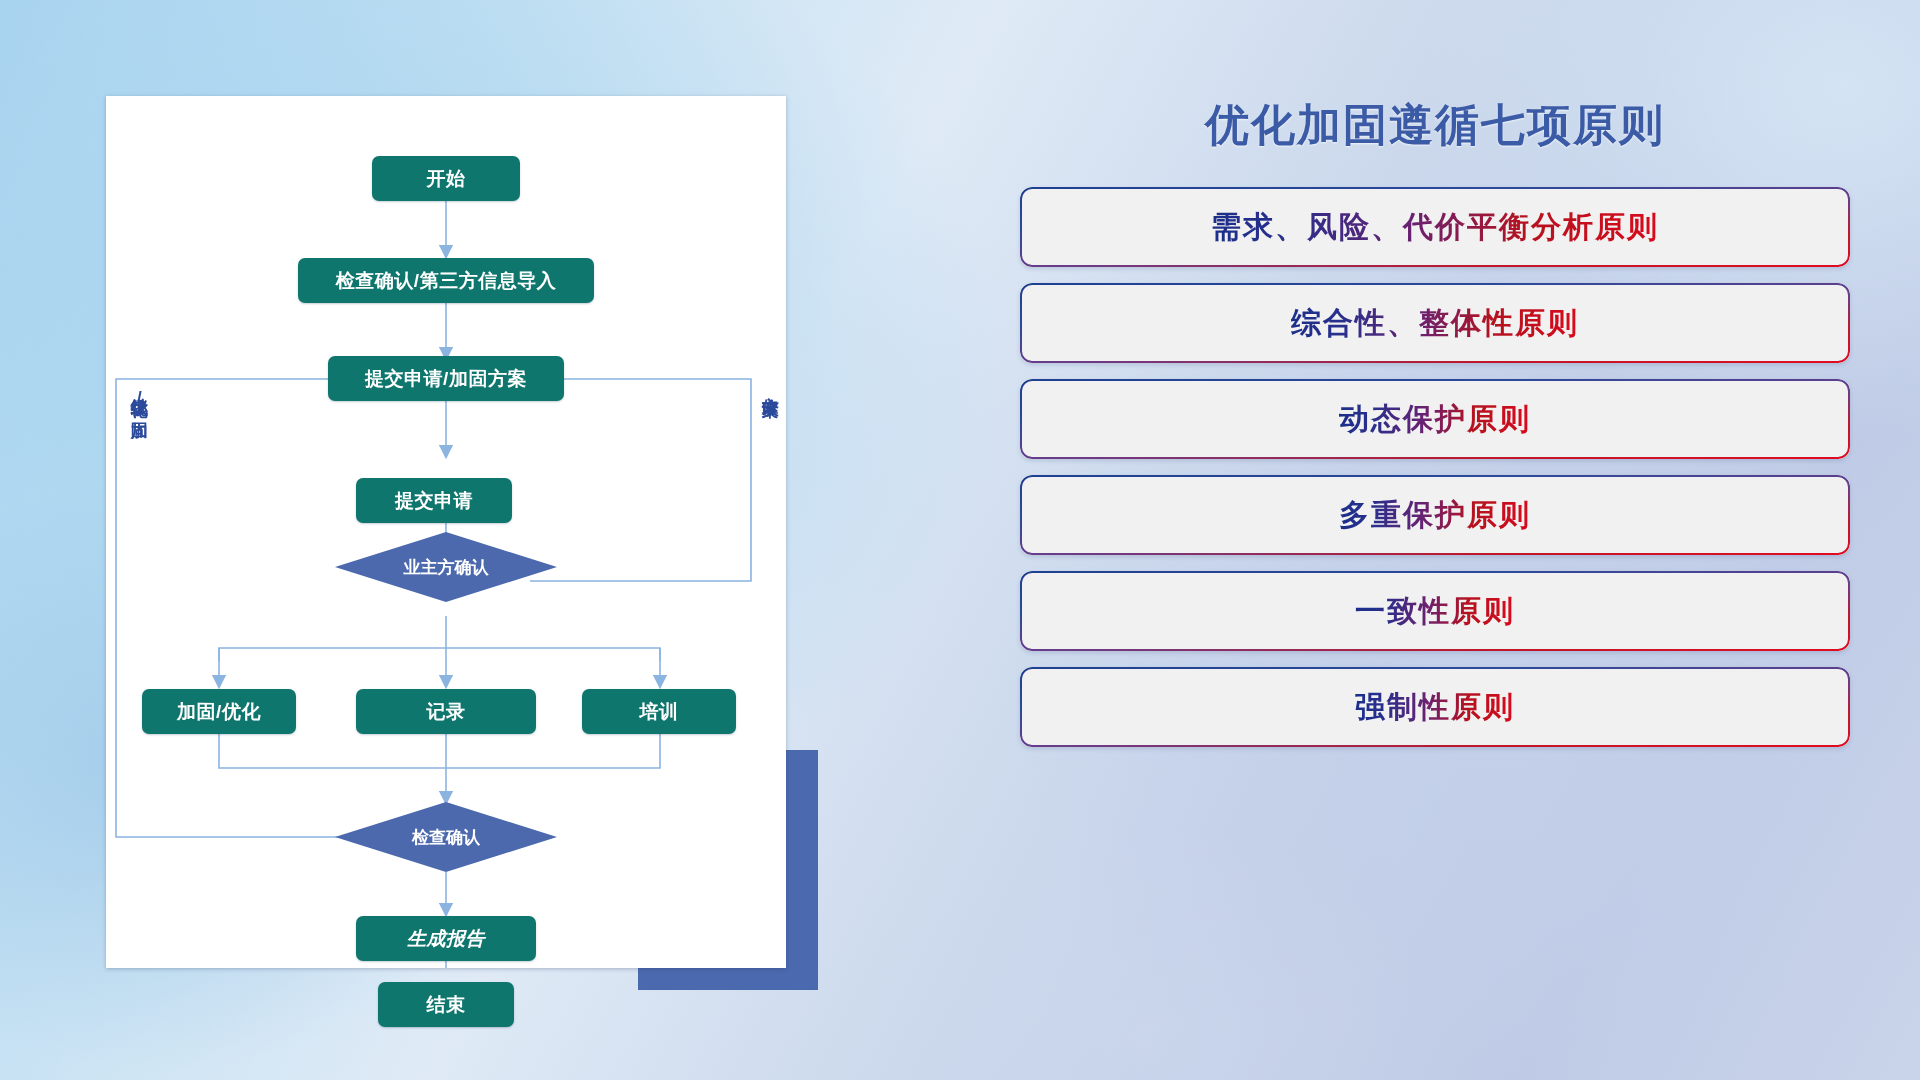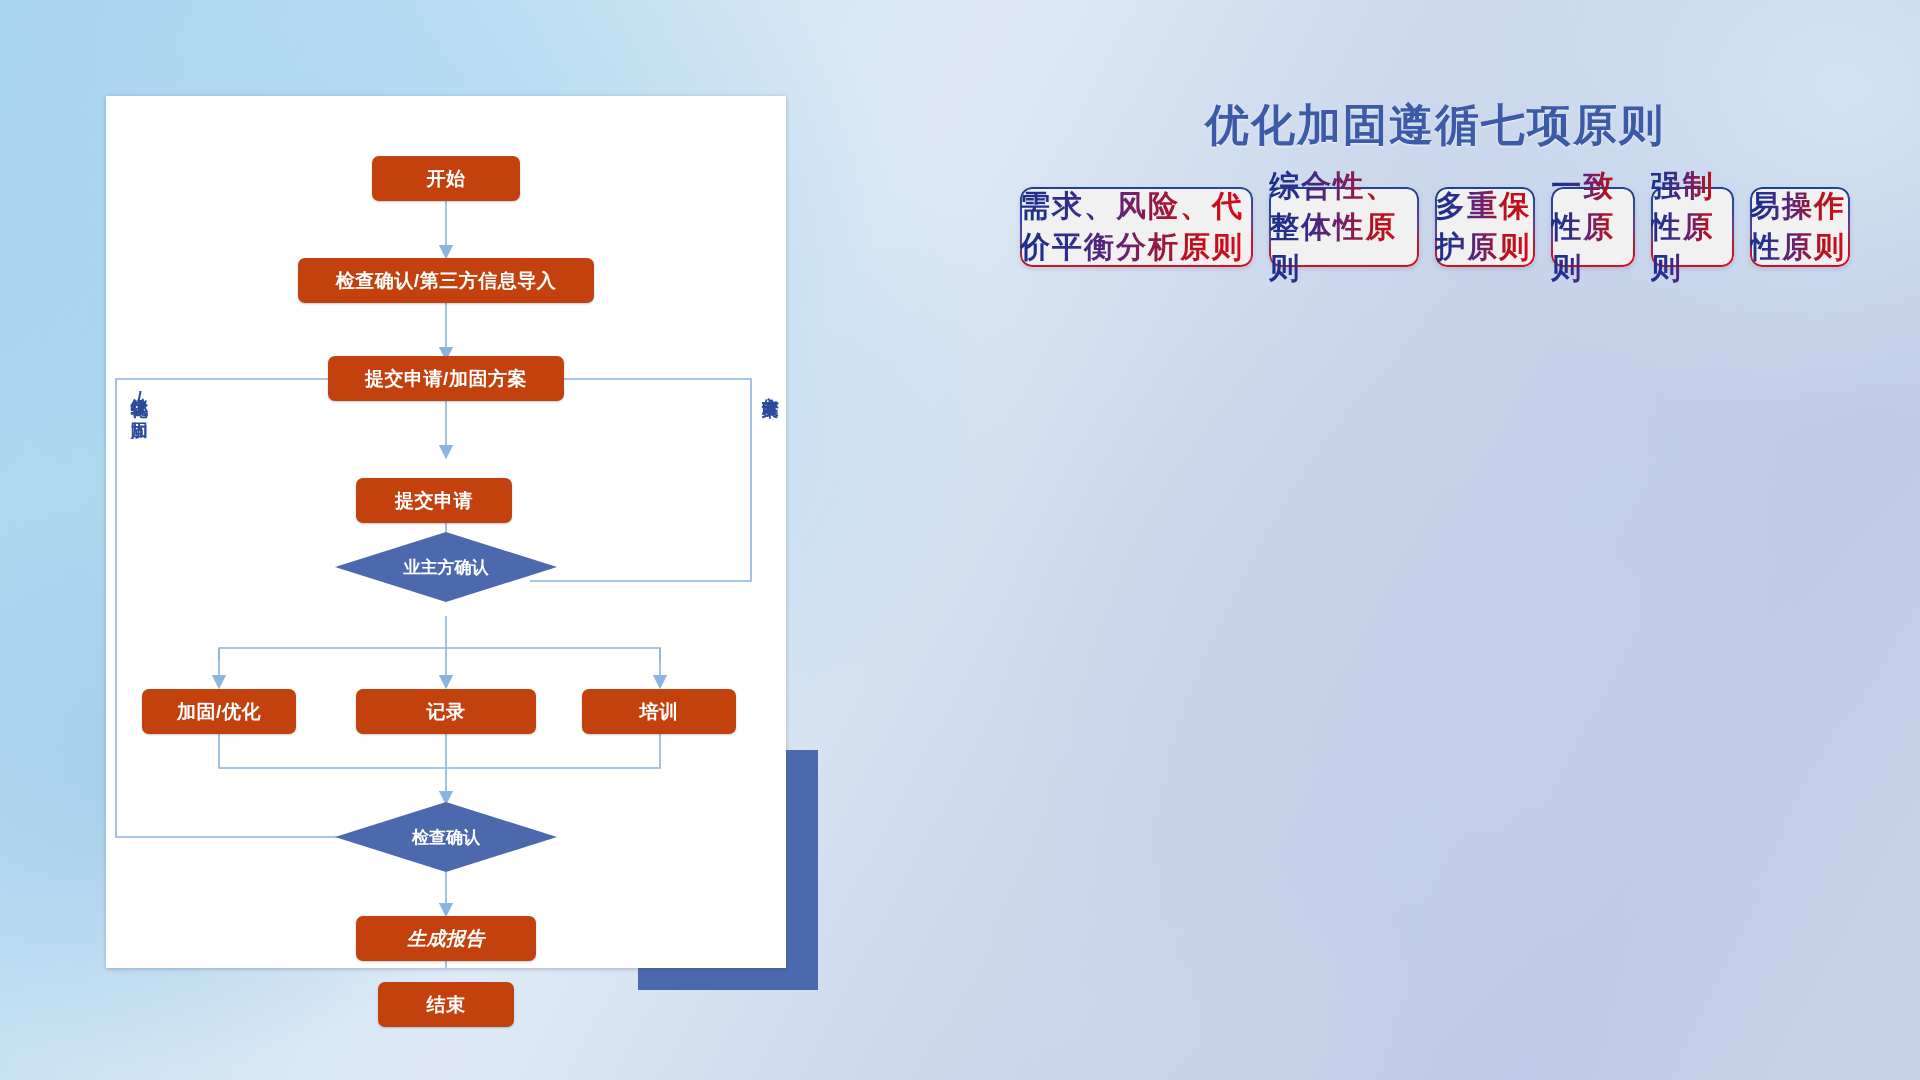"开始" .node { background: #c2410c -> #0f766e }
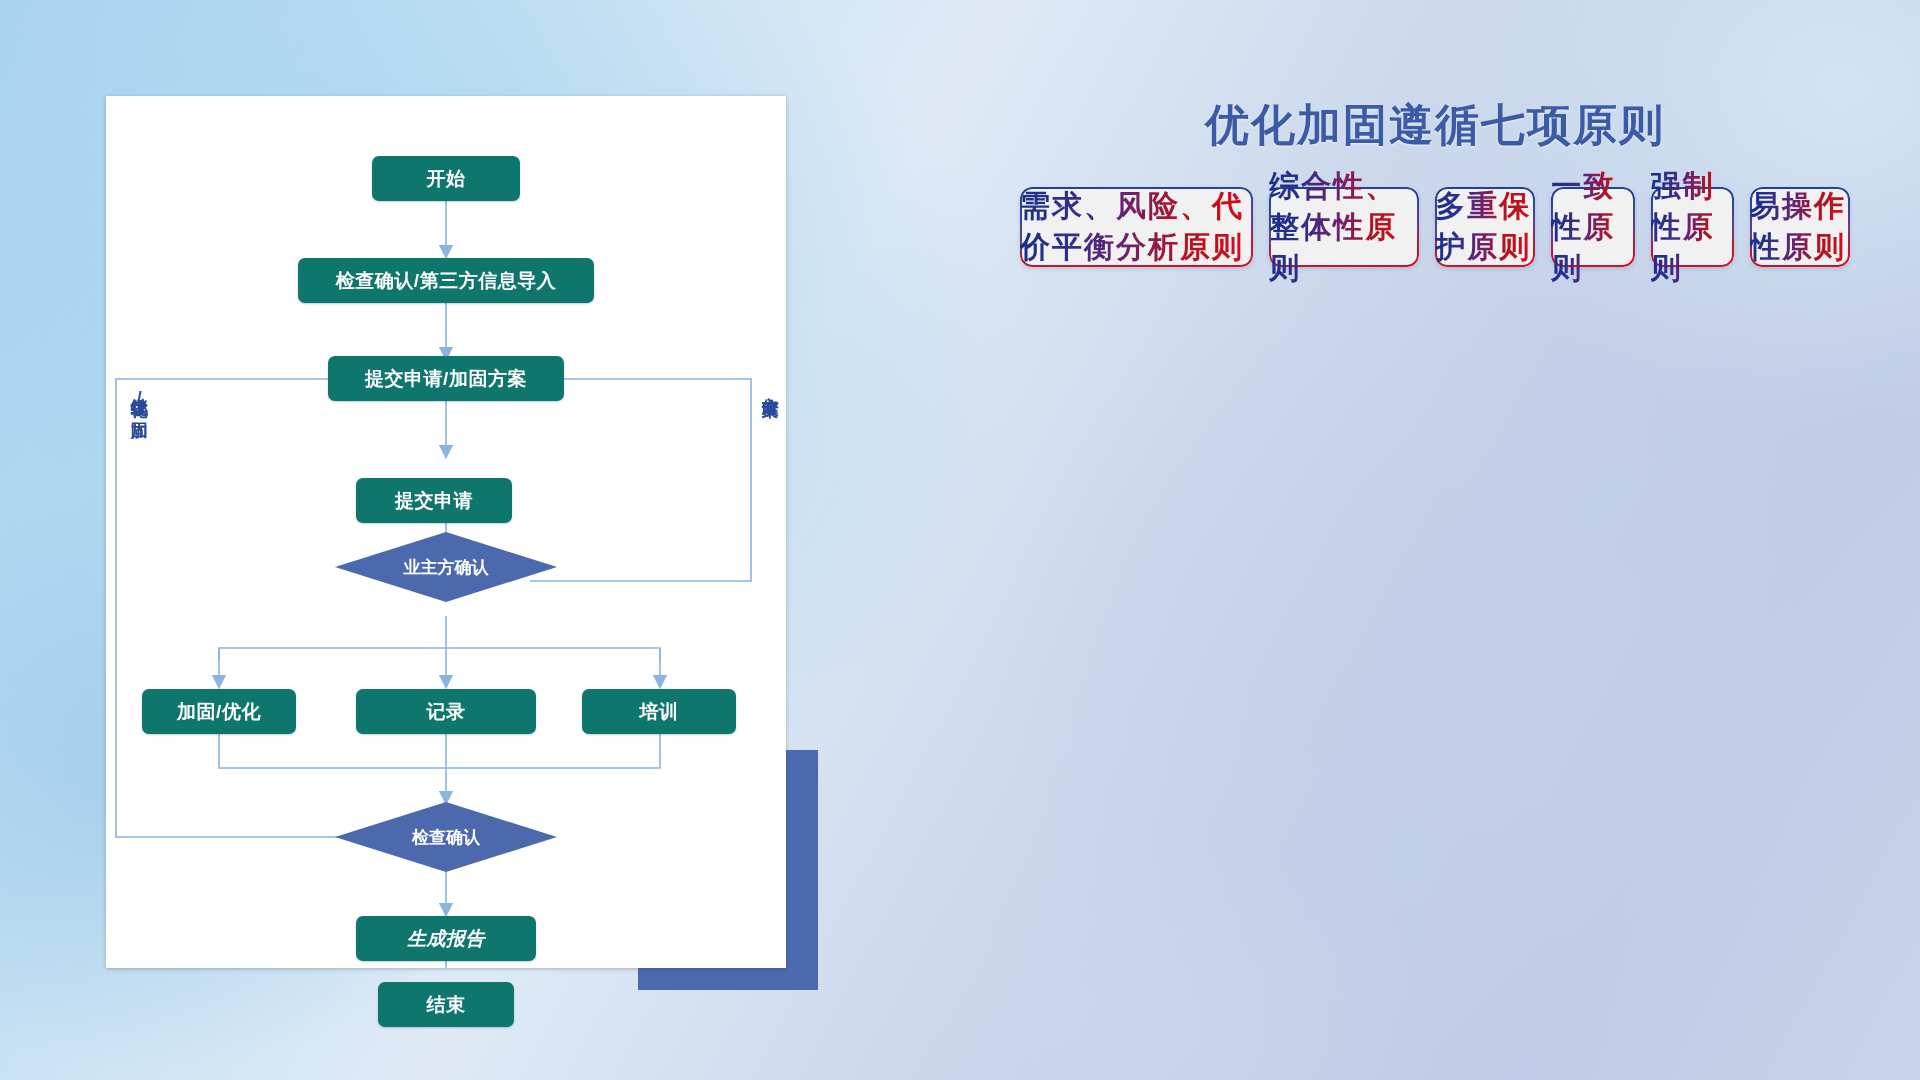"需求、风险、代价平衡分析原则" .cards { flex-direction: row -> column }
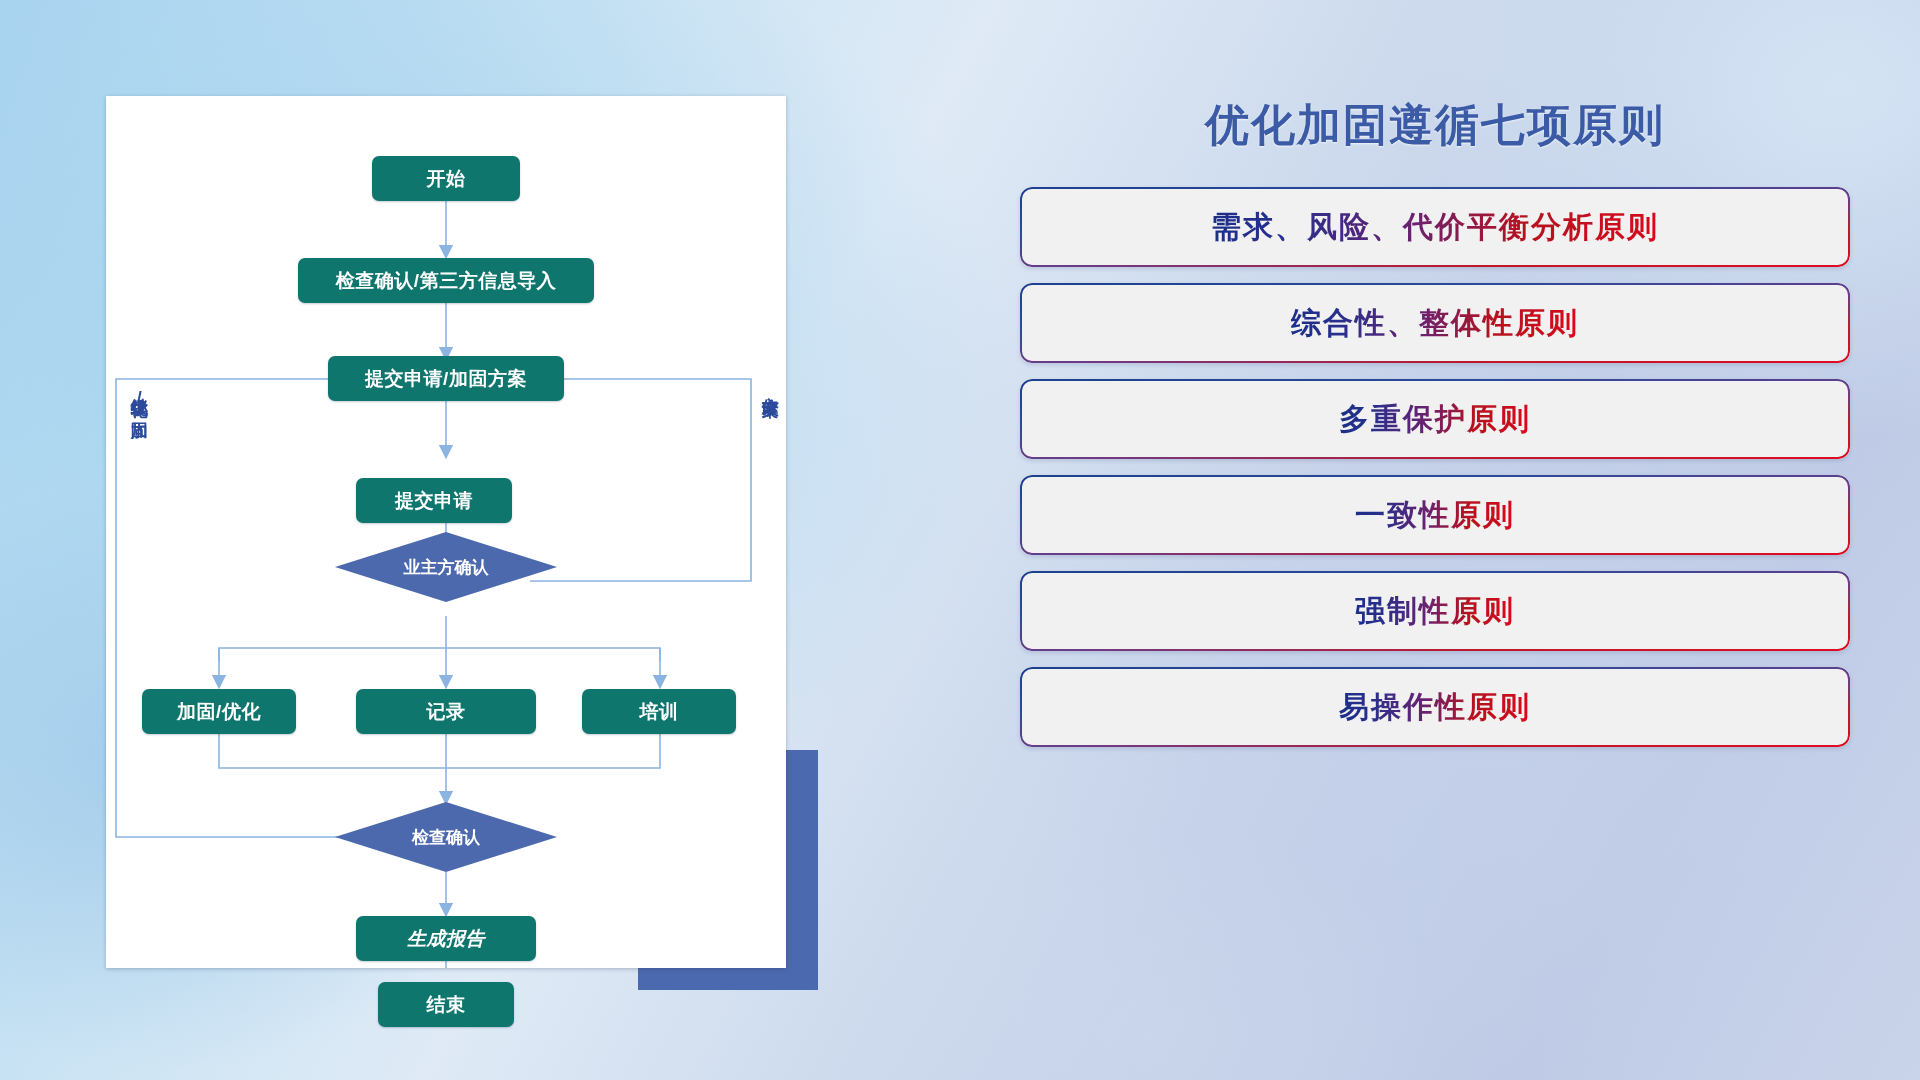"动态保护原则" div.p-card { html: none -> <div> <span>动态保护原则</span> </div> }
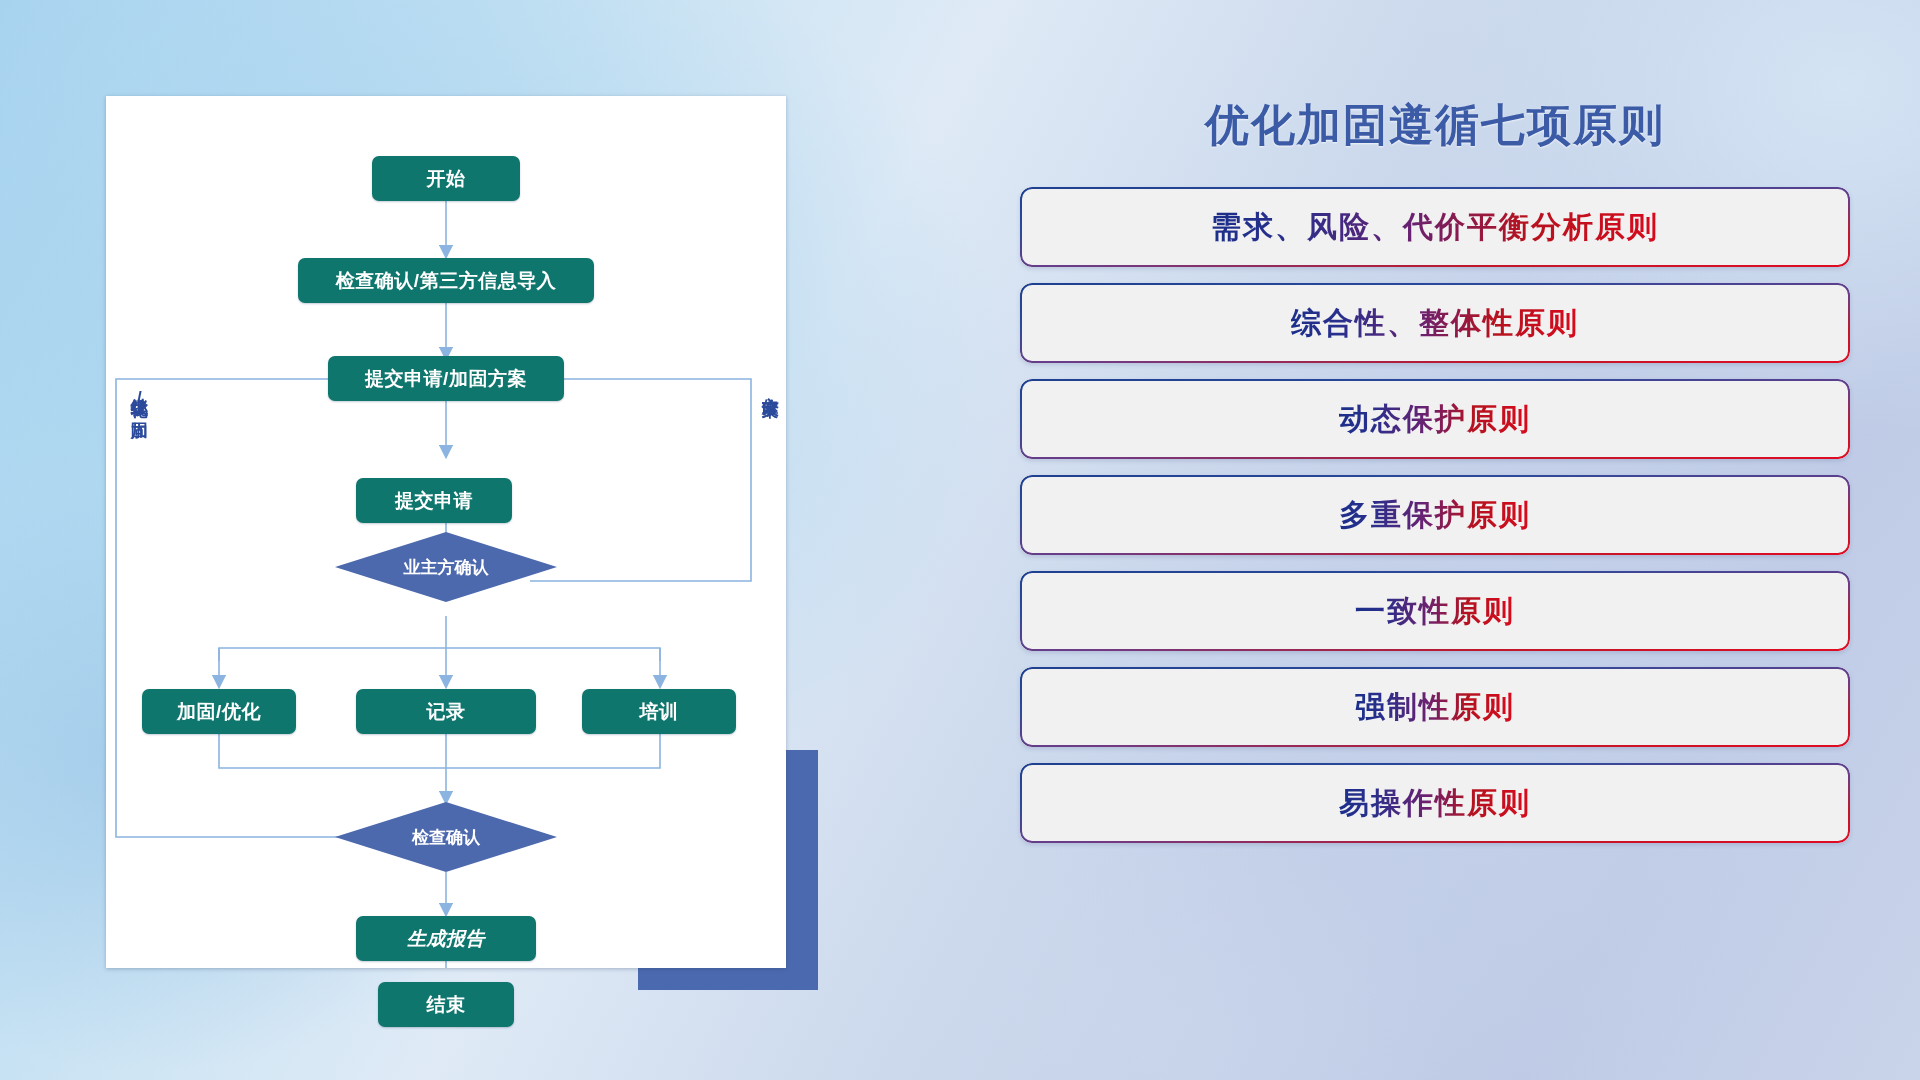"易操作性原则" div.p-card { html: <div> <span>易操作性原则</span> </div> -> none }
